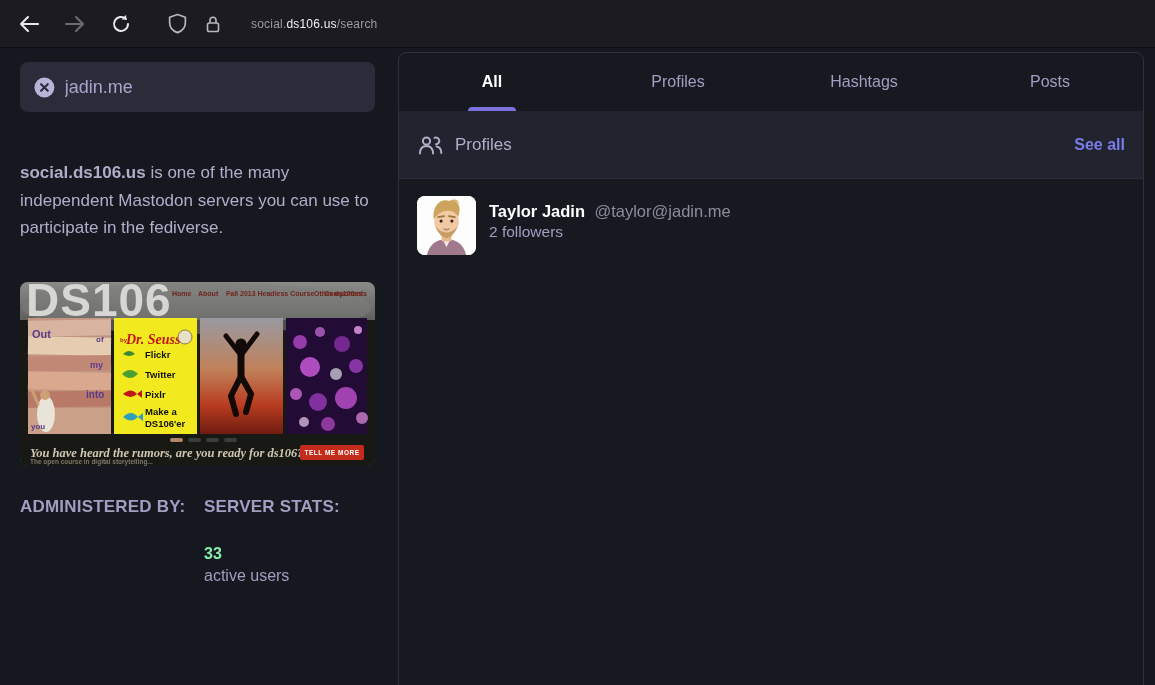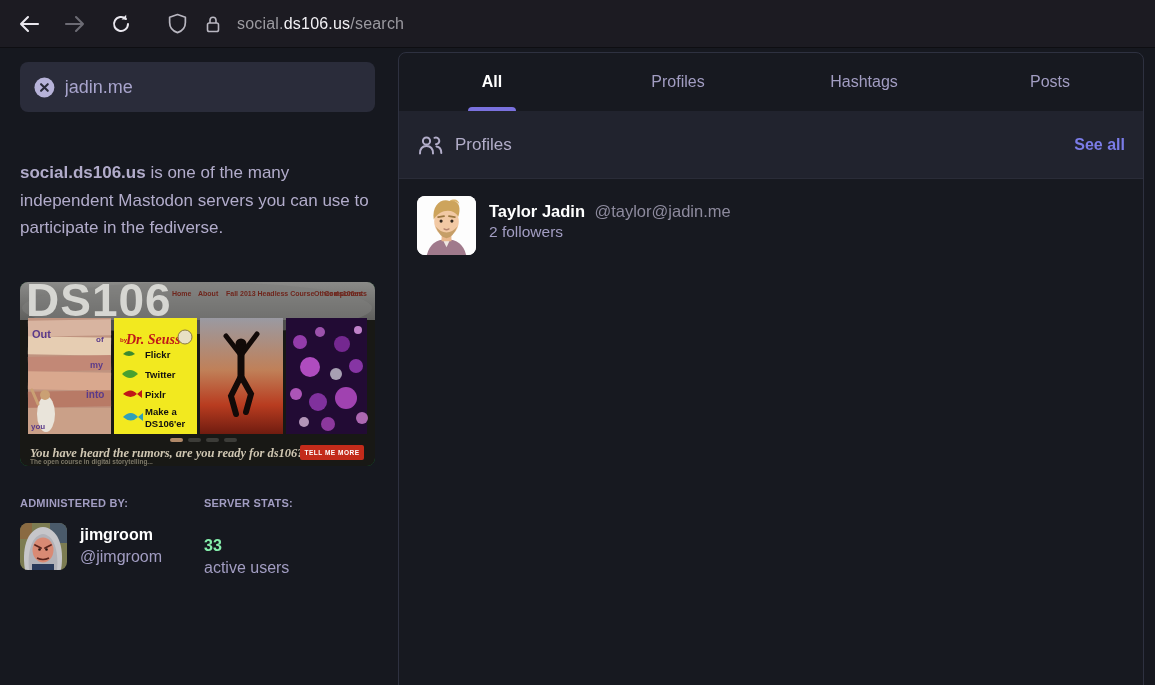"social.ds106.us/search" .url-text { font-size: 16px -> 12px; margin-left: 7px -> 21px }
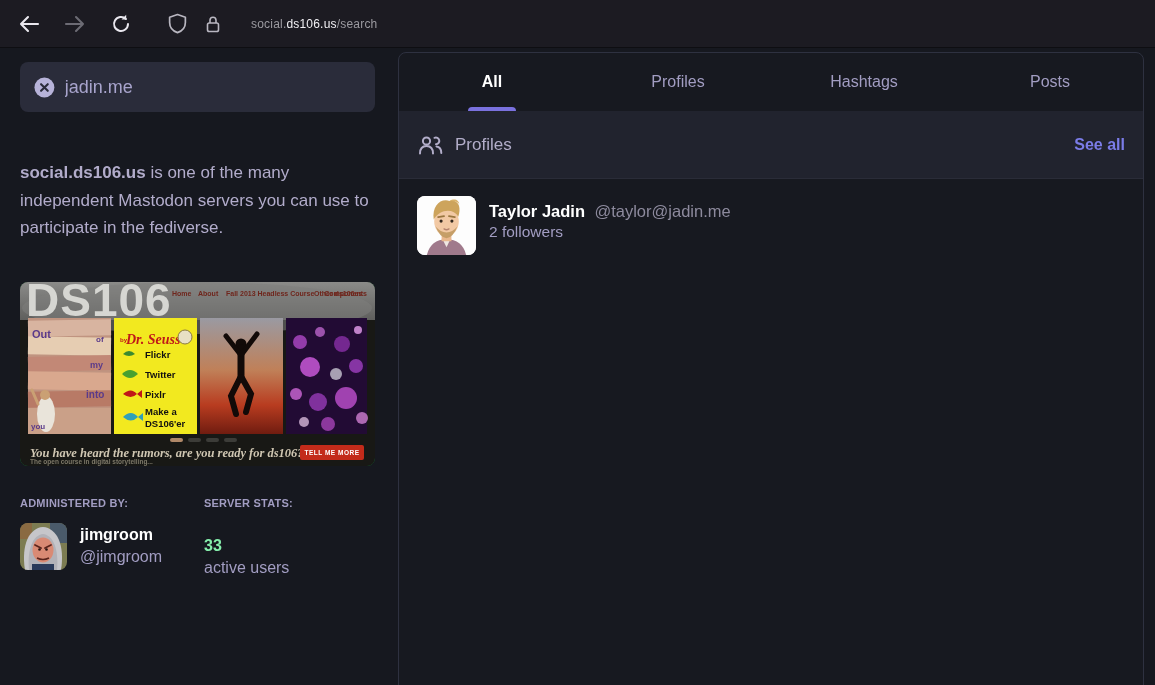"ADMINISTERED BY:" .side-heading { font-size: 11px -> 17px }
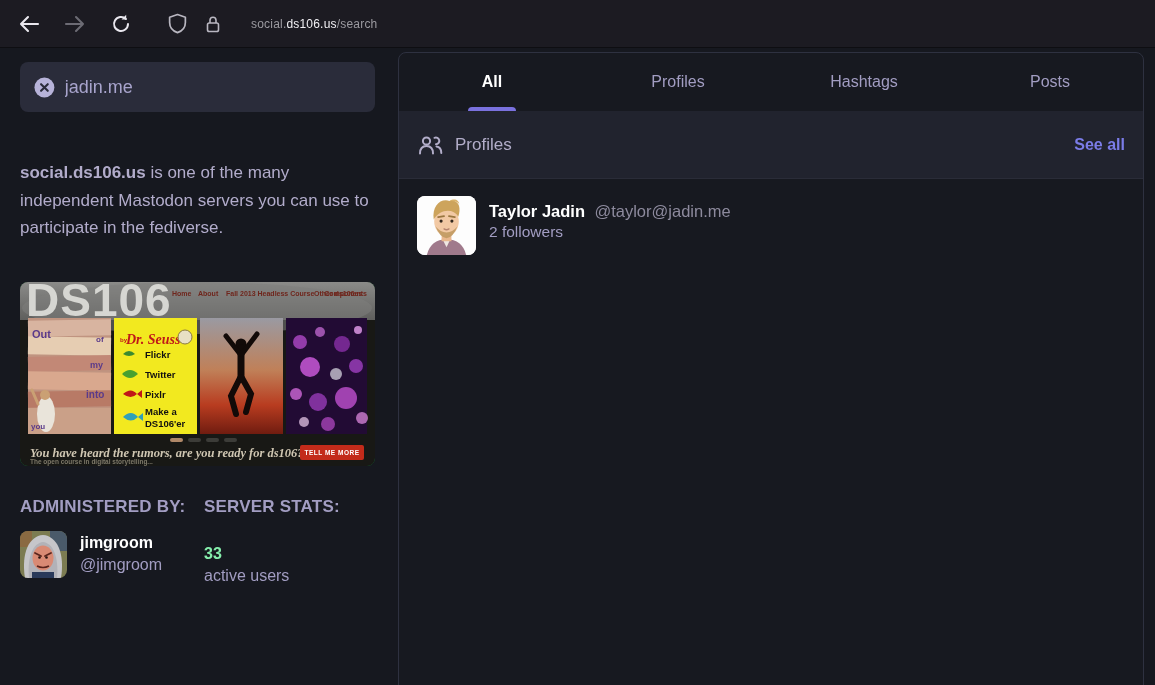"jimgroom" div.admin-card { html: <div> <div> <svg> <rect></rect> <rect></rect> <rect></rect> <path></path> <path></path> <ellipse></ellipse> <path></path> <path></path> <circle></circle> <circle></circle> <rect></rect> </svg> </div> <div> <div>jimgroom</div> <div>@jimgroom</div> </div> </div> -> none }
